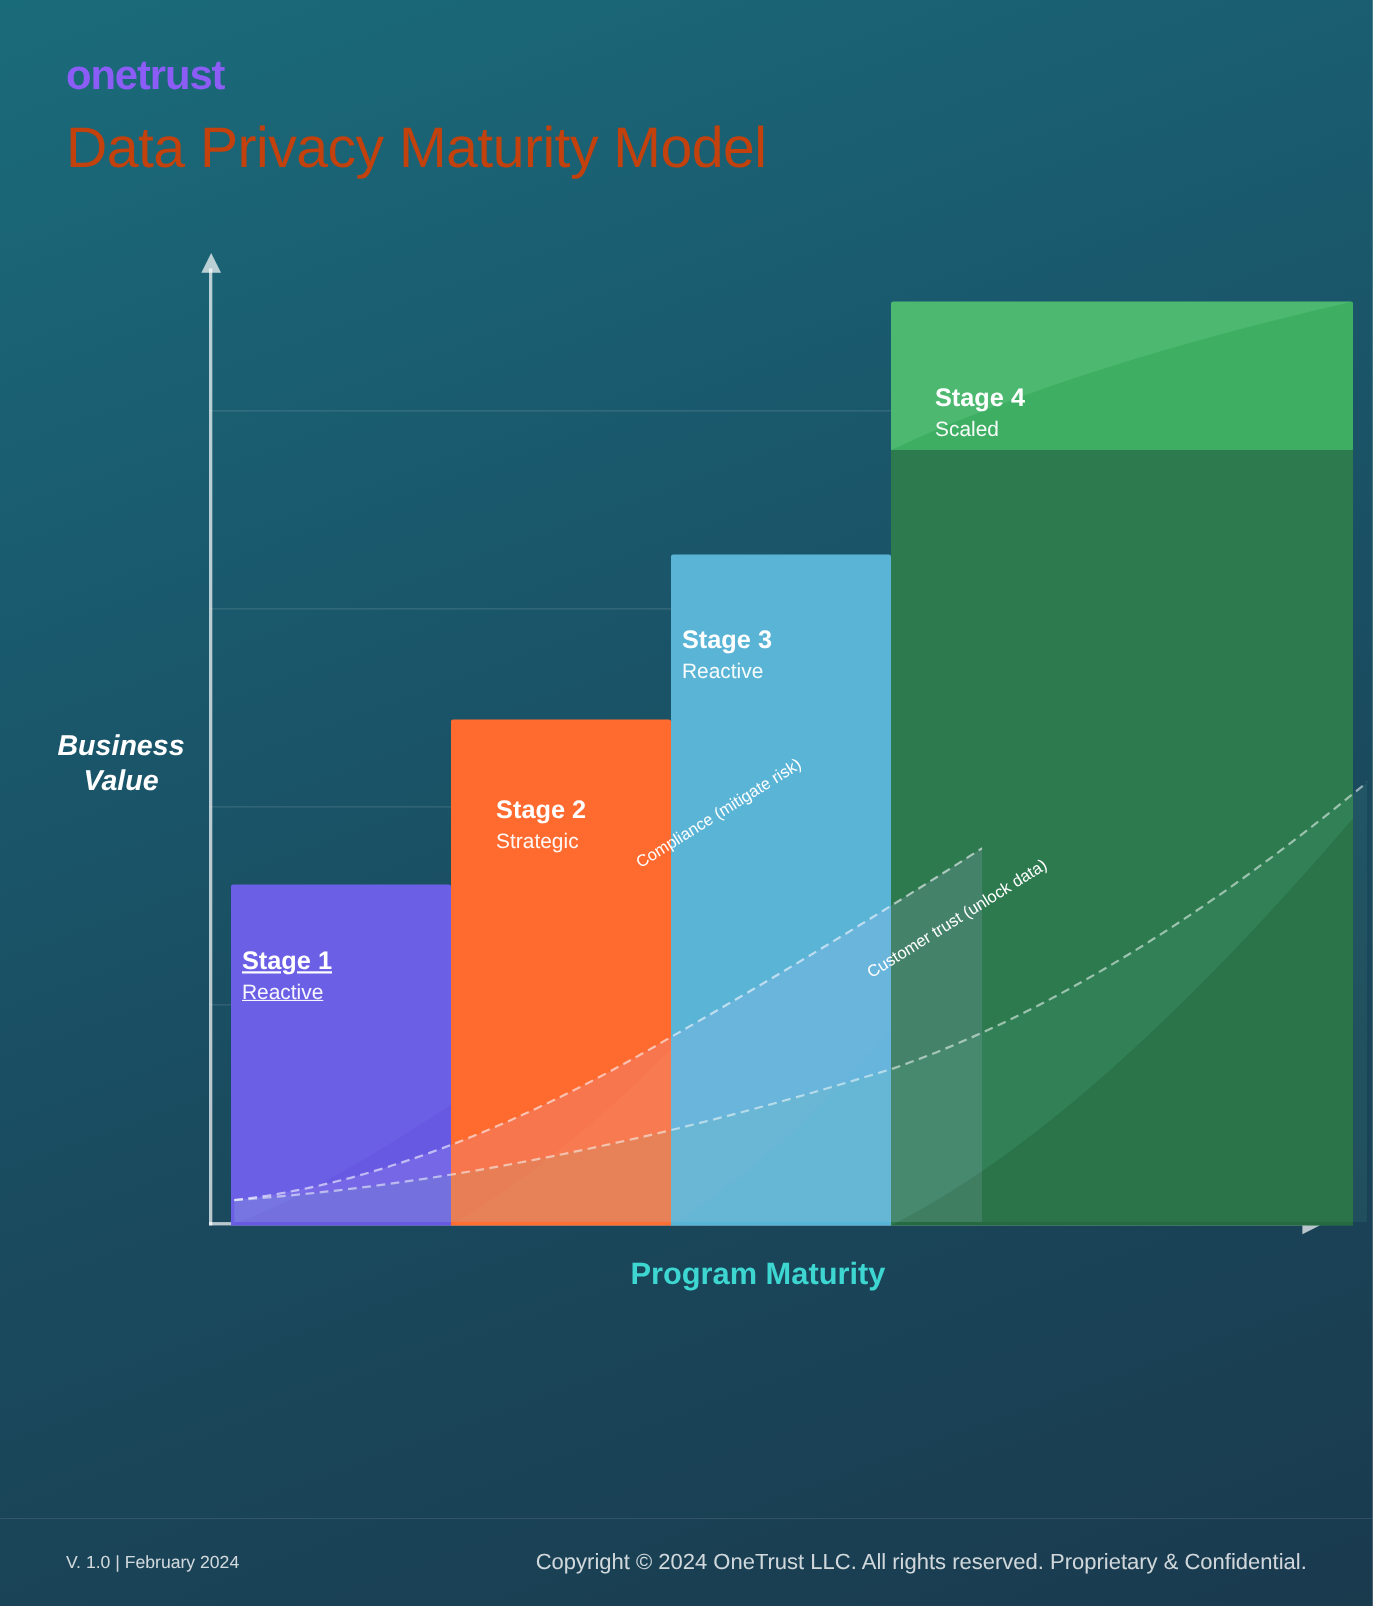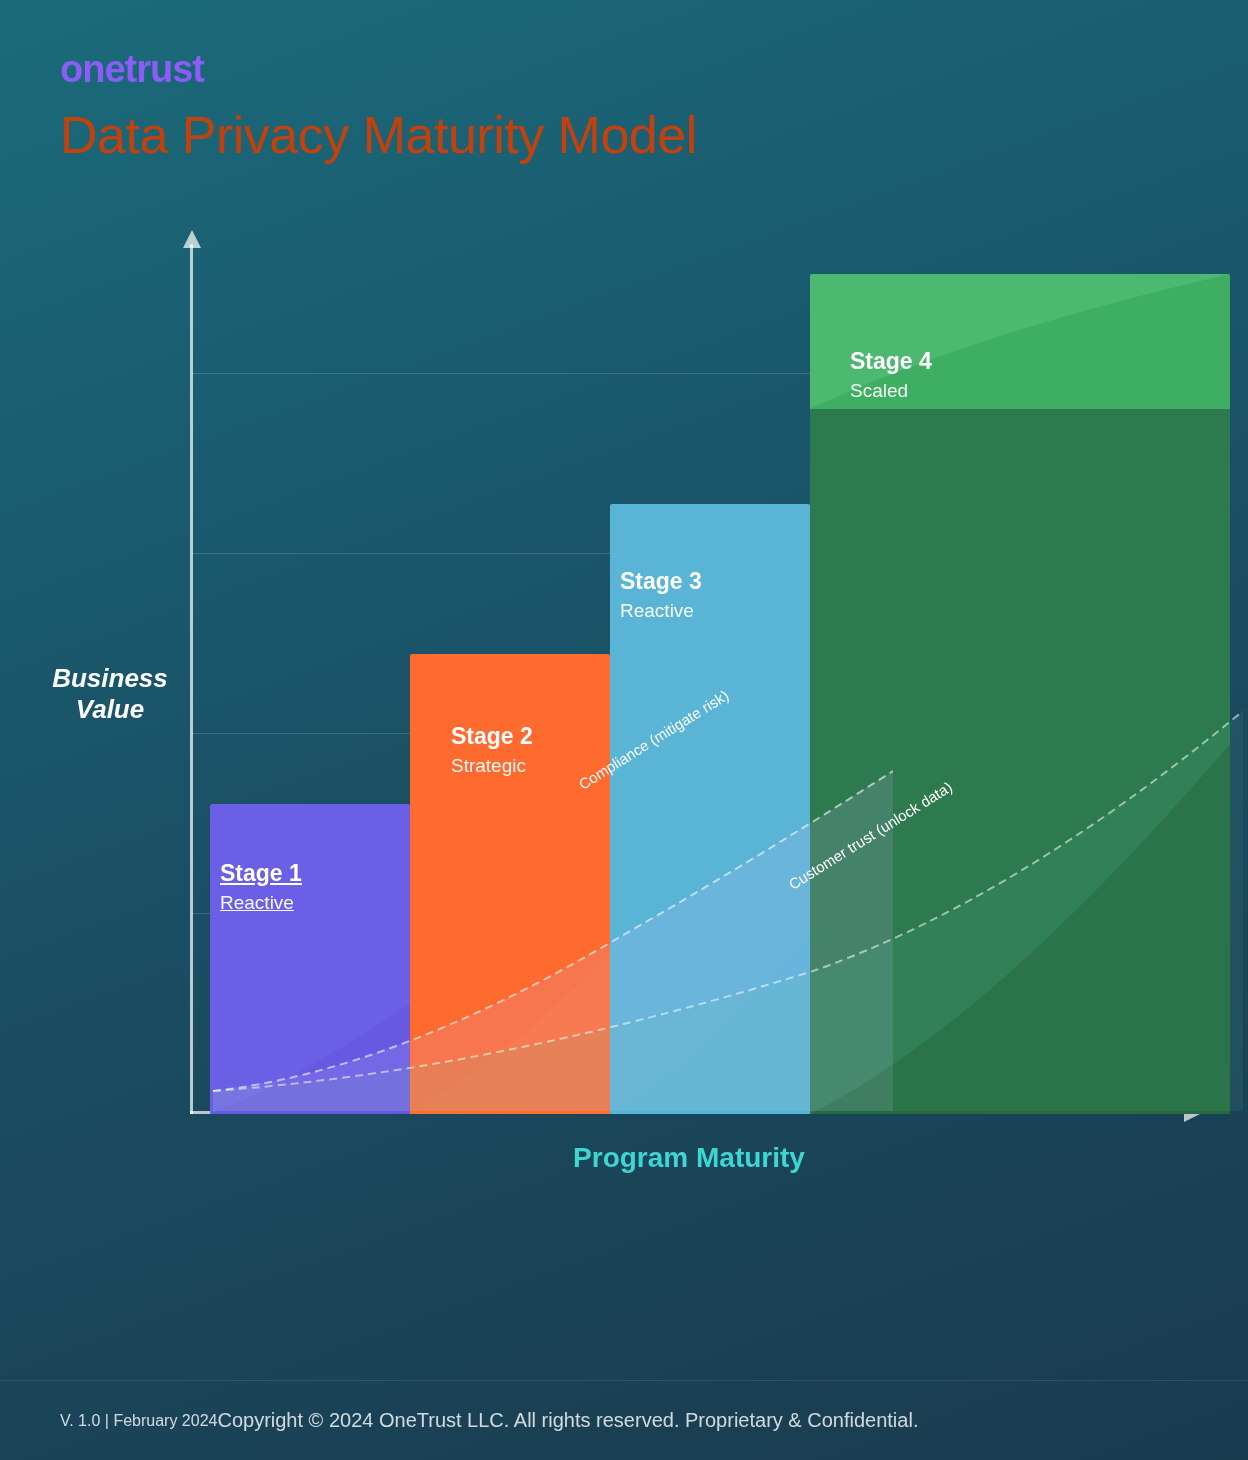"V. 1.0 | February 2024" .footer { justify-content: none -> space-between }
